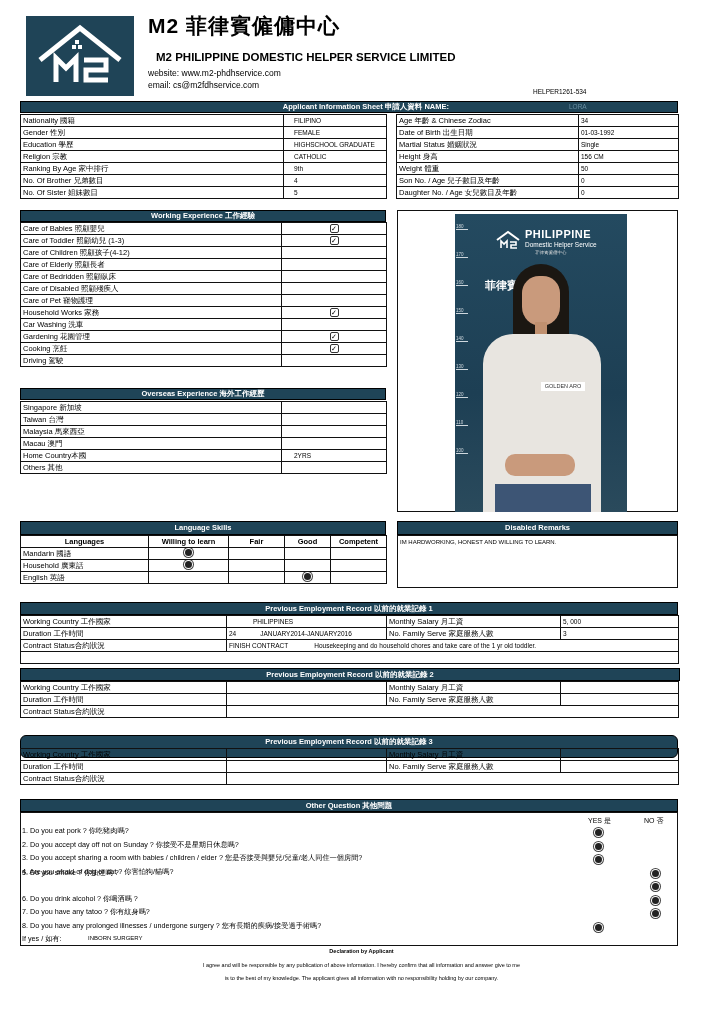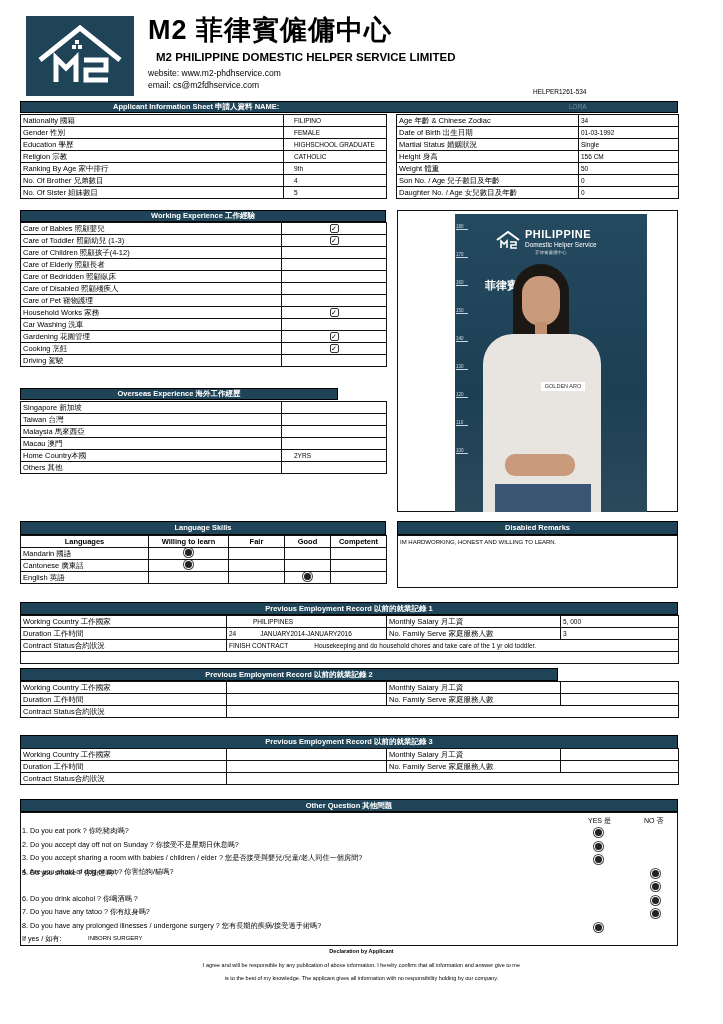"M2 菲律賓僱傭中心" .title-cn { font-size: 27px -> 21px }
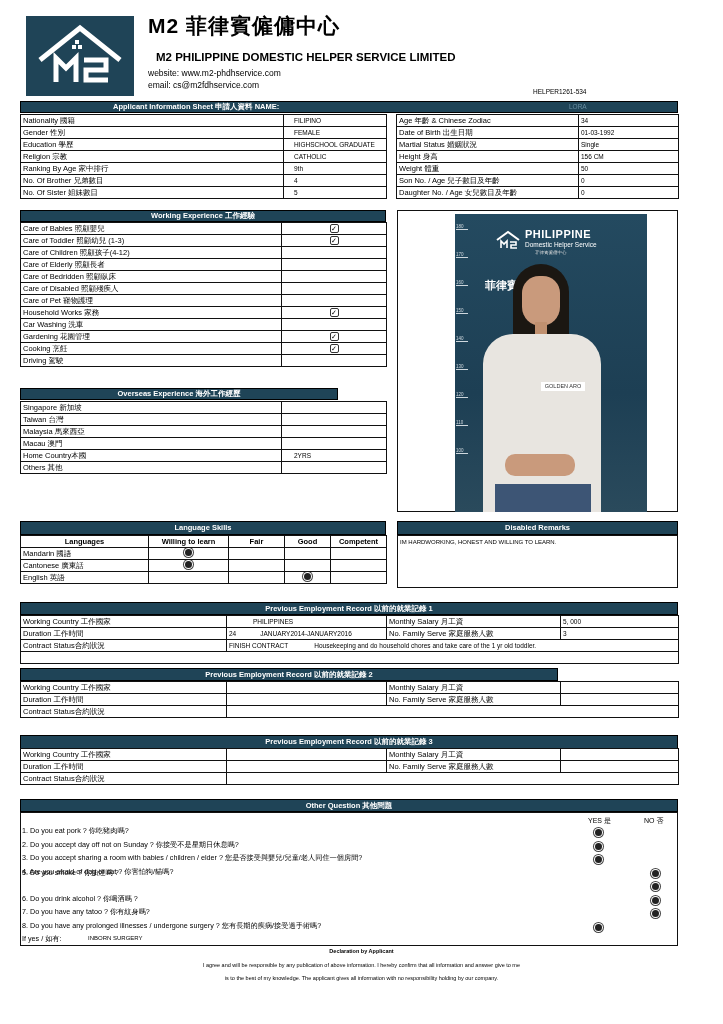"Applicant Information Sheet 申請人資料 NAME:" span { left: 0 -> 8px; text-align: left -> right }
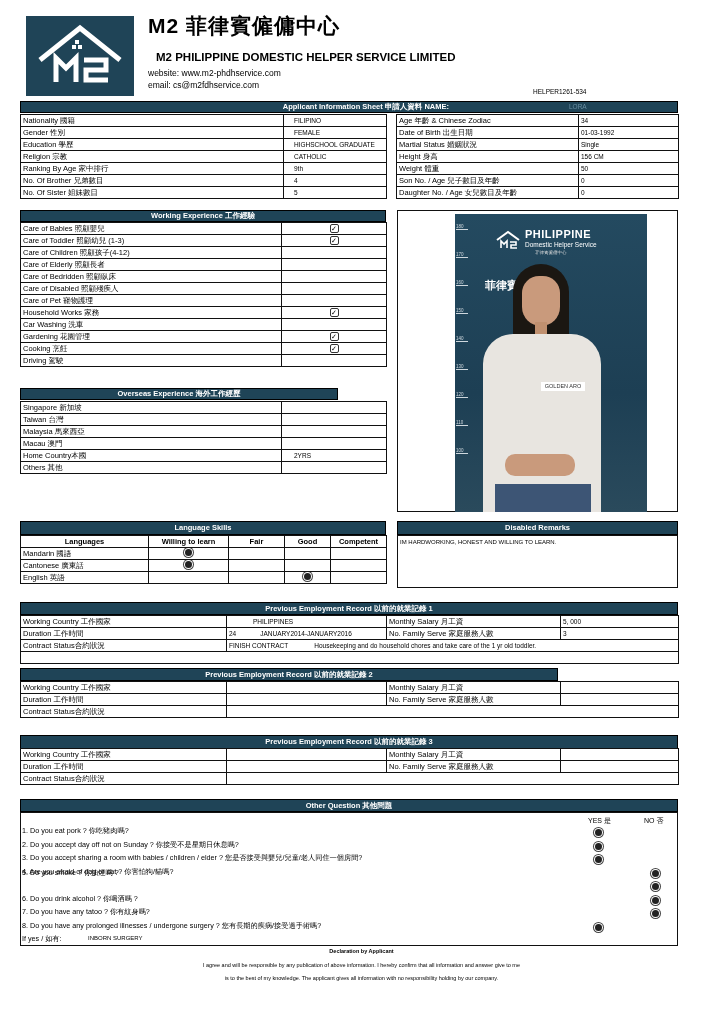"PHILIPPINE" div { width: 192px -> 172px }
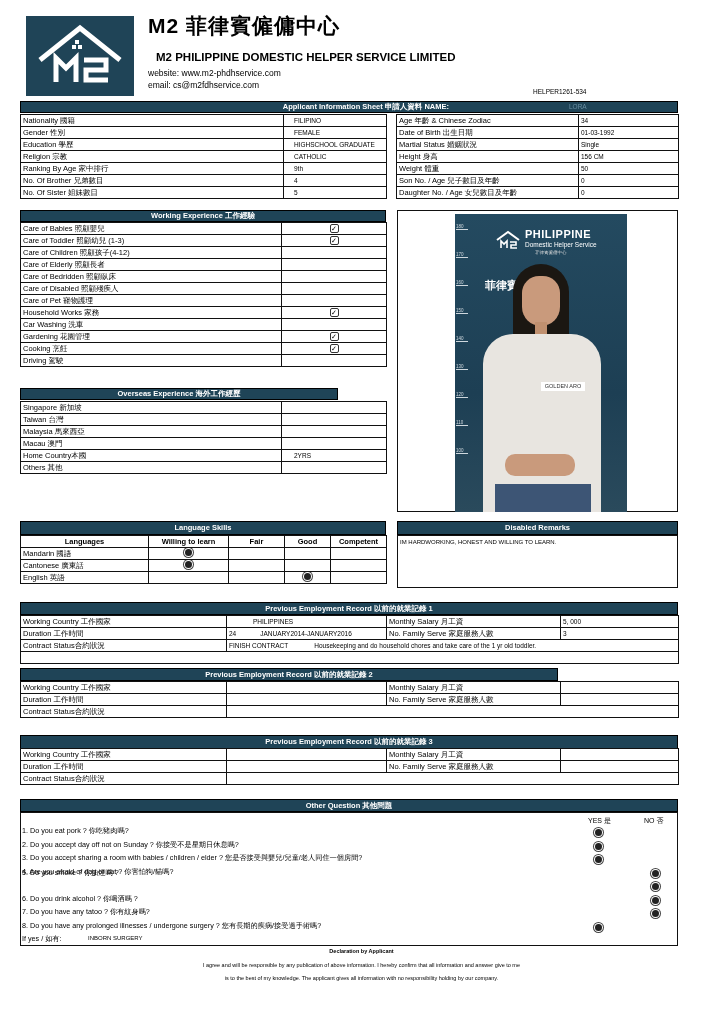"Overseas Experience 海外工作經歷" div.abs { width: 318px -> 366px }
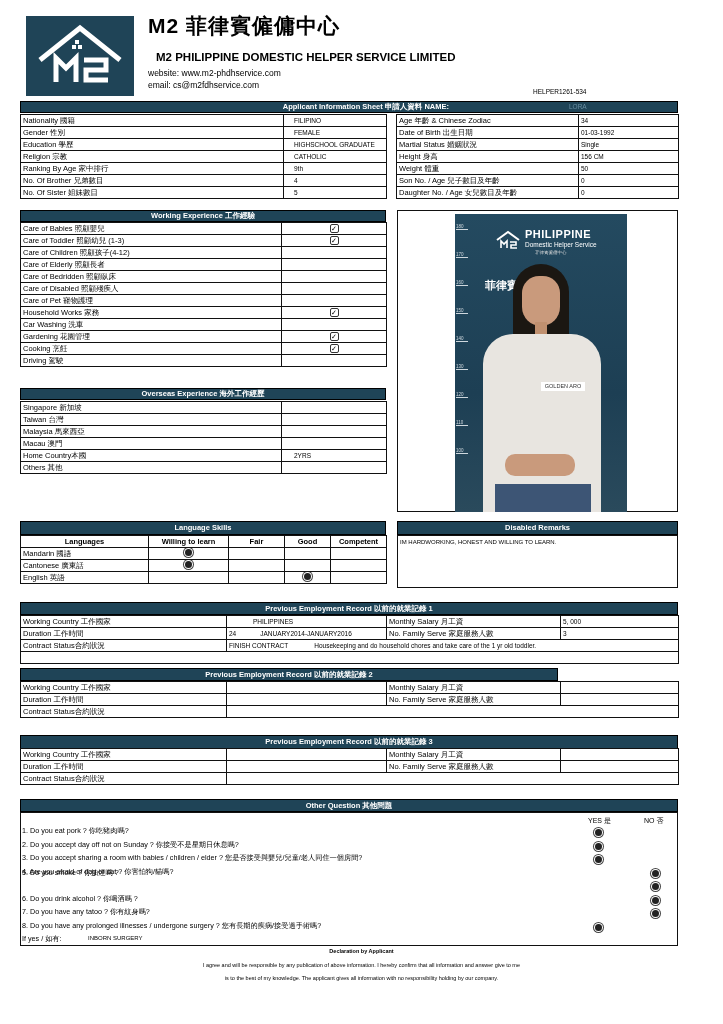"Cantonese 廣東話" td { text: Cantonese -> Household }
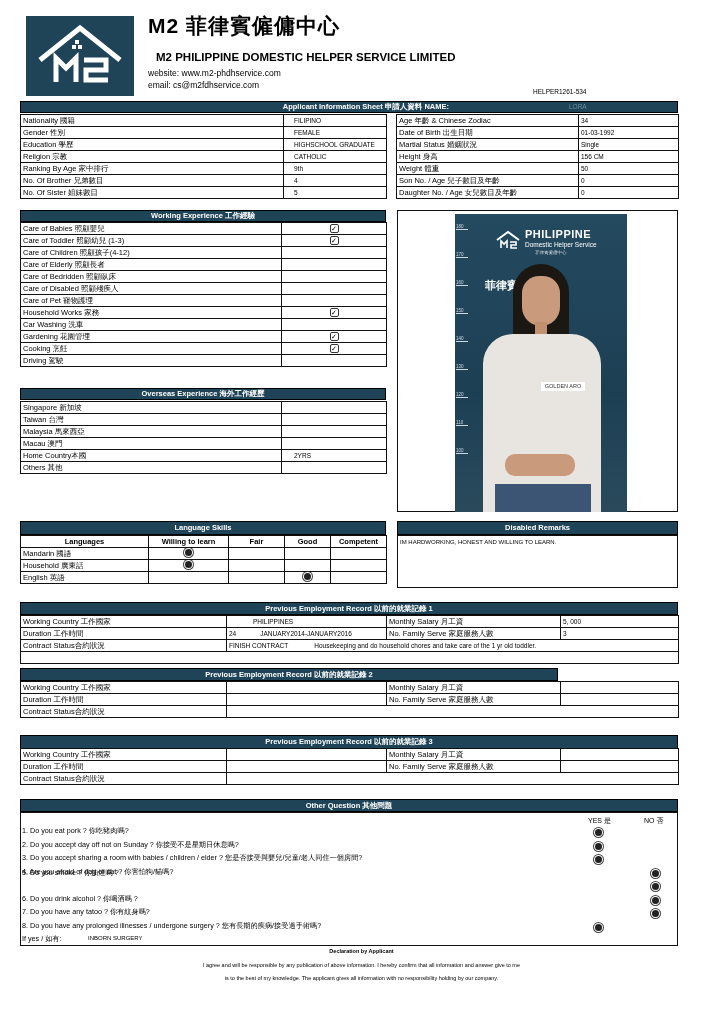"Previous Employment Record 以前的就業記錄 2" div.abs { width: 538px -> 660px }
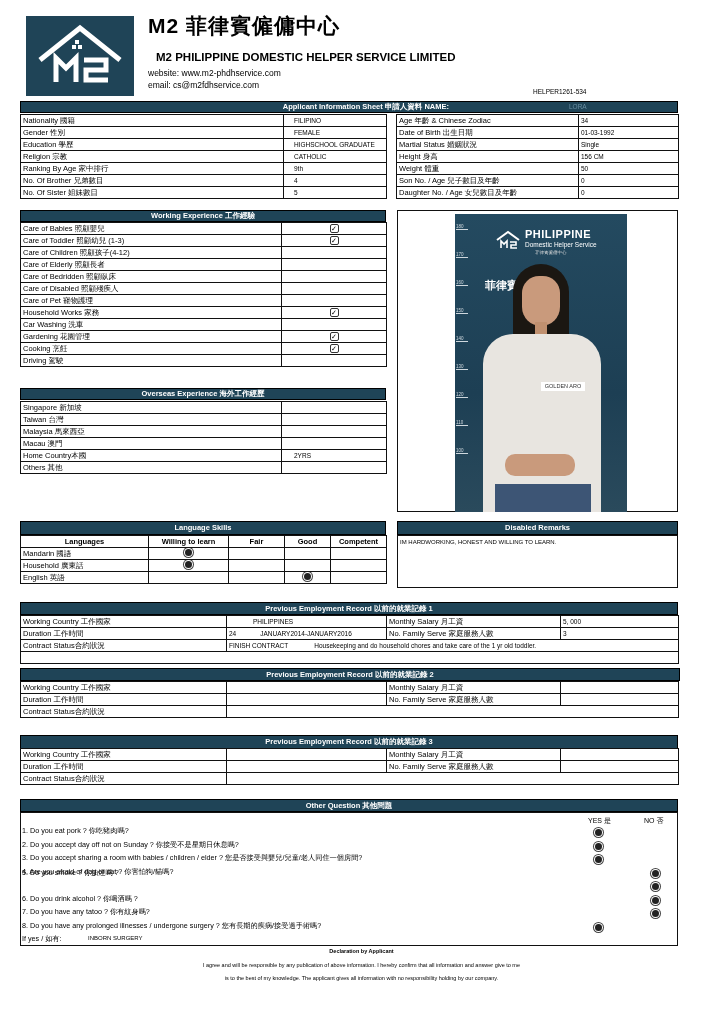"Previous Employment Record 以前的就業記錄 3" div.abs { border-radius: none -> 6px; height: 14px -> 23px }
